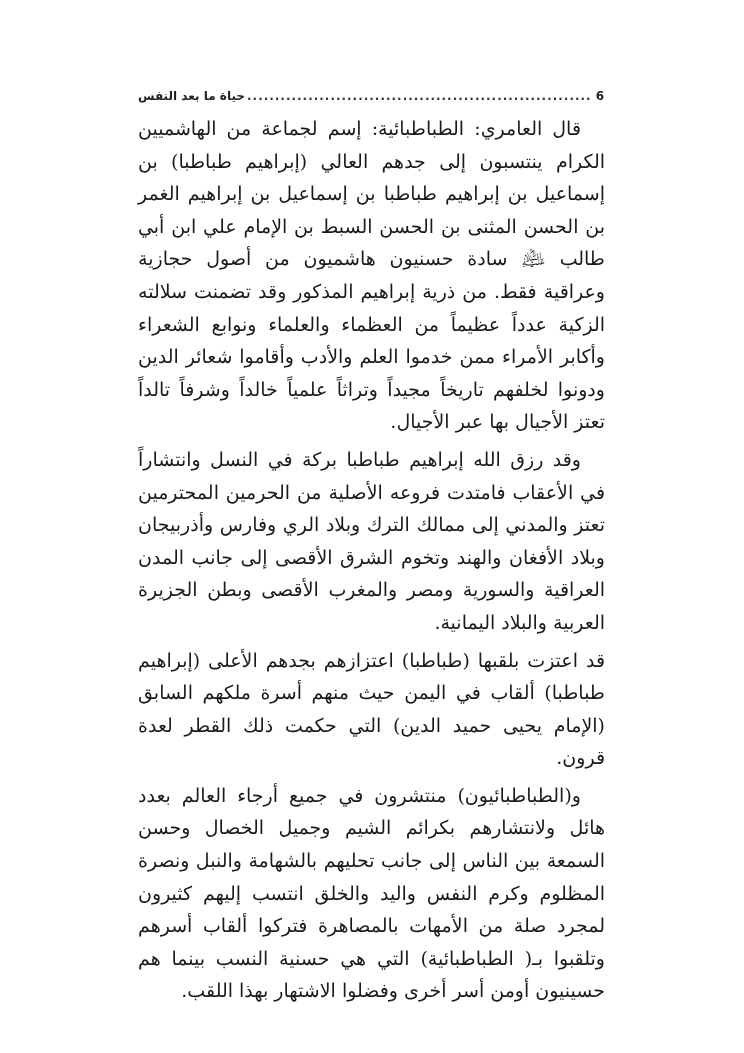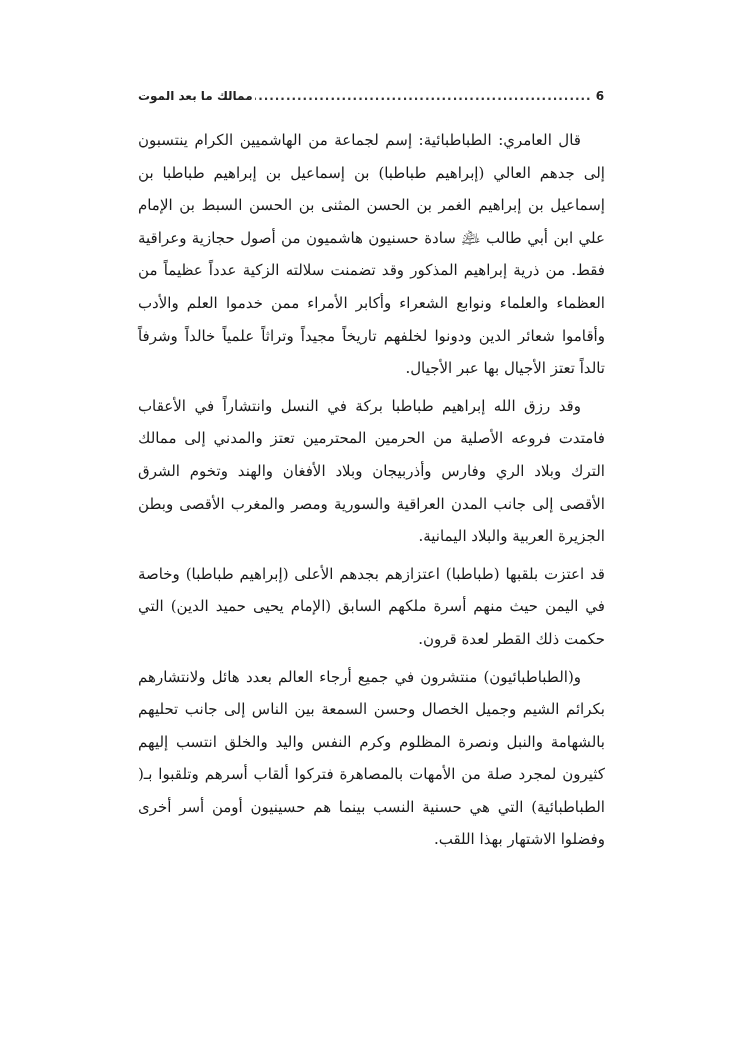"ممالك ما بعد الموت" span.title { text: ممالك ما بعد الموت -> حياة ما بعد النفس }
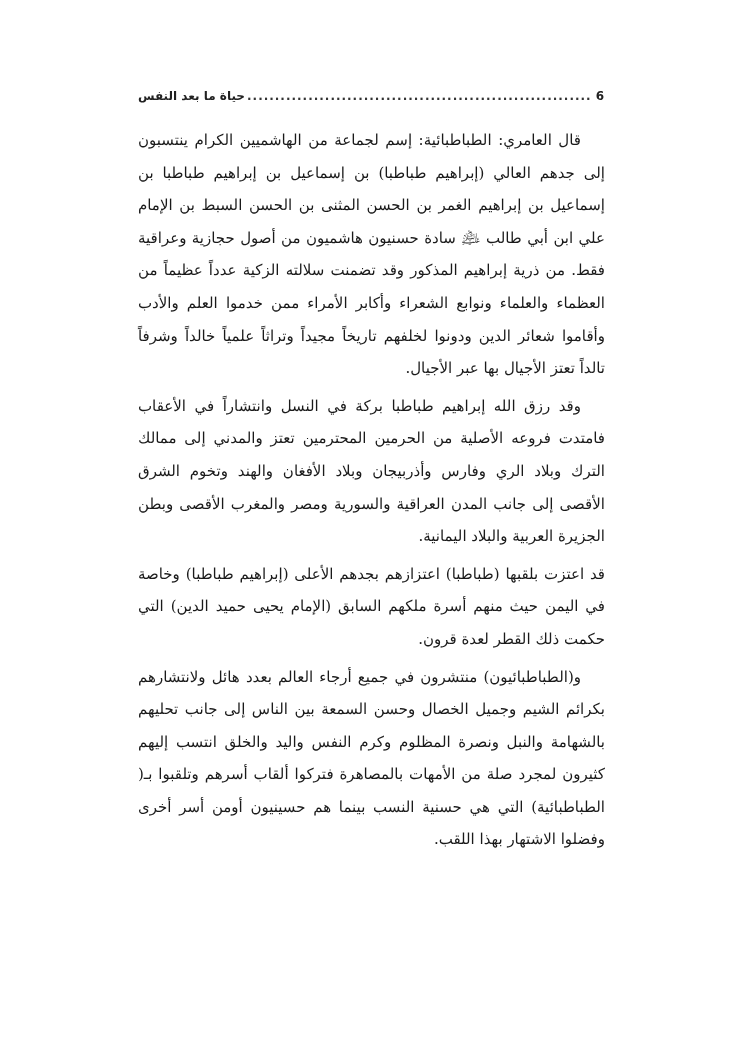"قال العامري: الطباطبائية: إسم لجماعة" .body { font-size: 15px -> 19px; top: 124px -> 112px }
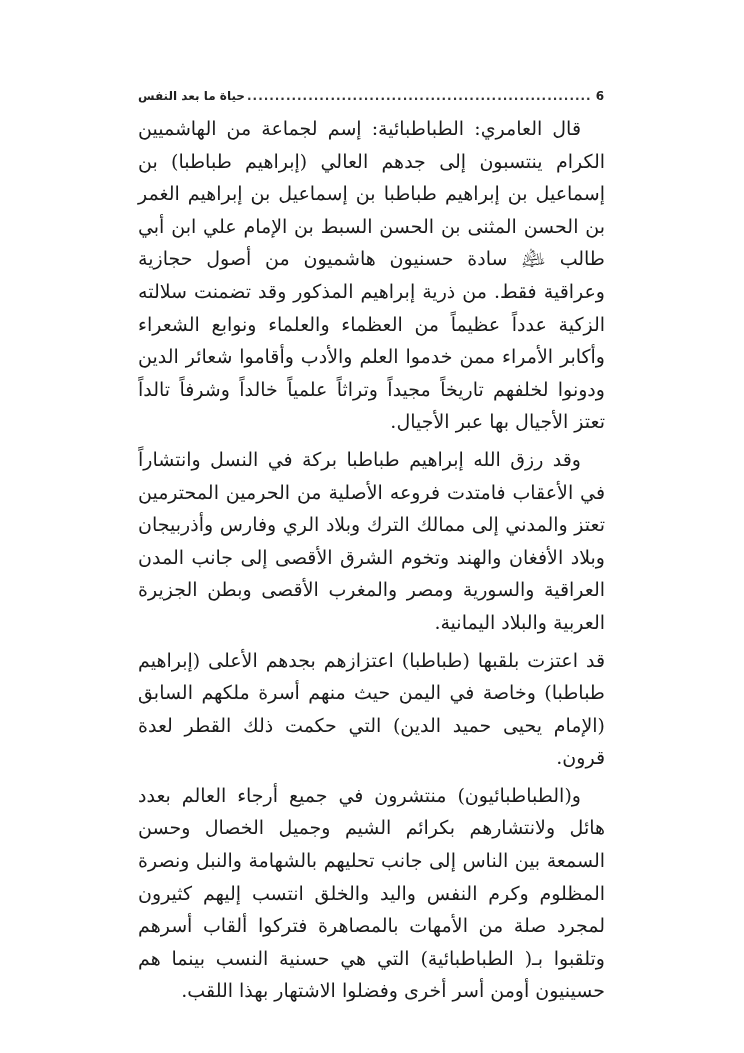"قد اعتزت بلقبها (طباطبا) اعتزازهم" p.noindent { text: وخاصة -> ألقاب }
